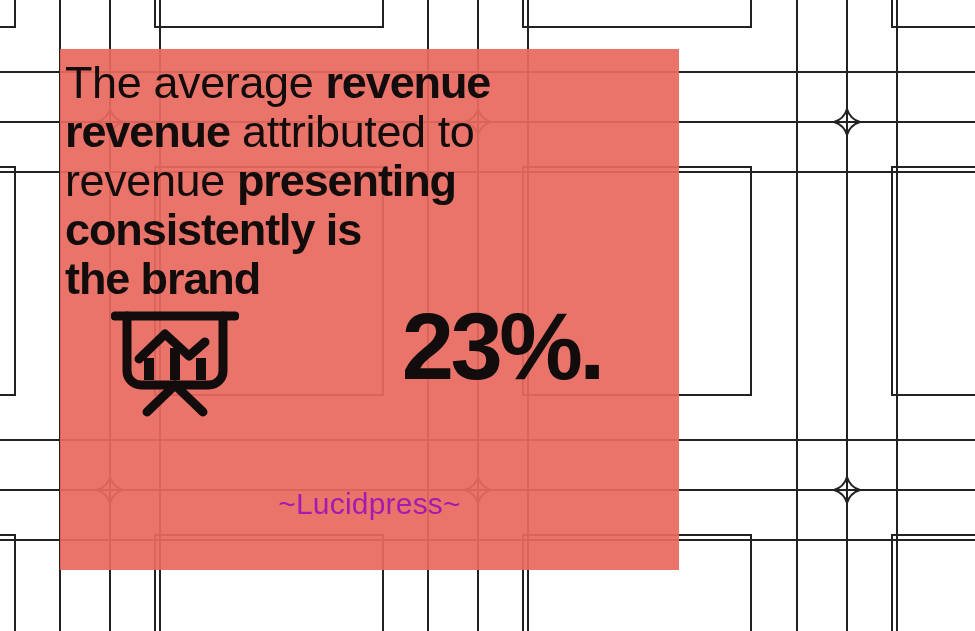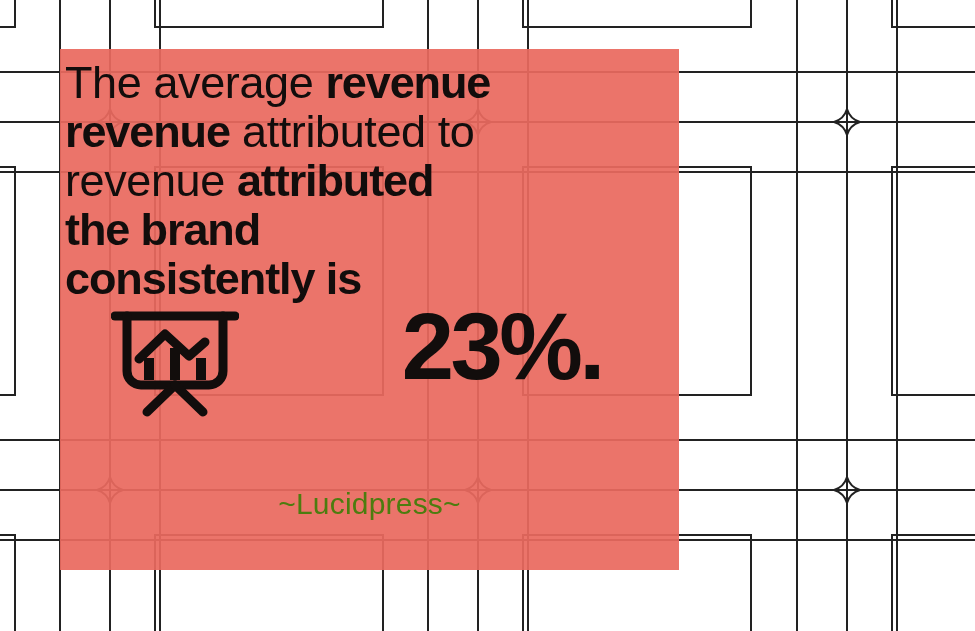"attributed" span.b { text: attributed -> presenting }
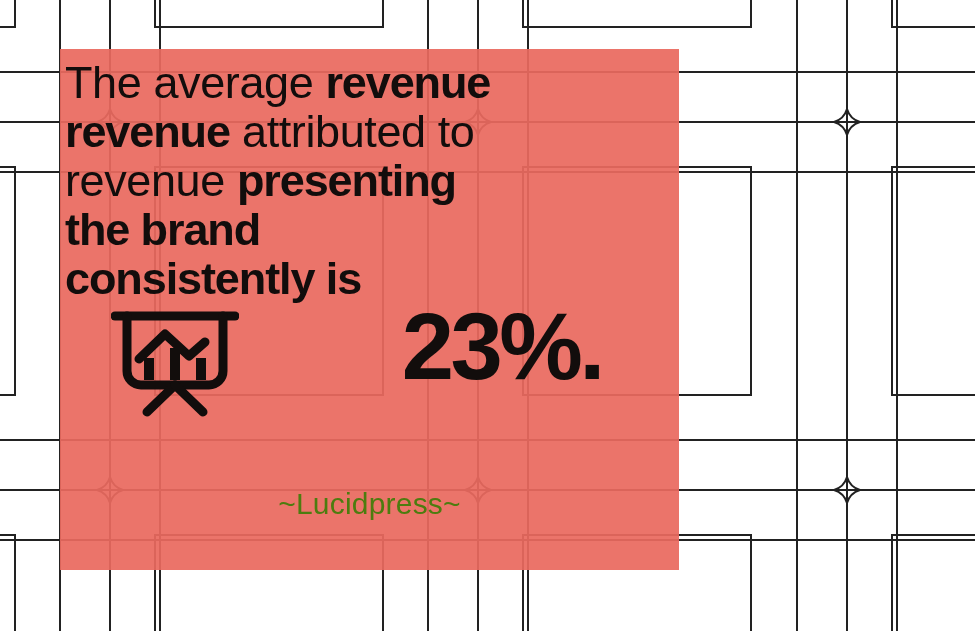"the brand" span.qline { order: before "consistently is" -> after "consistently is" }
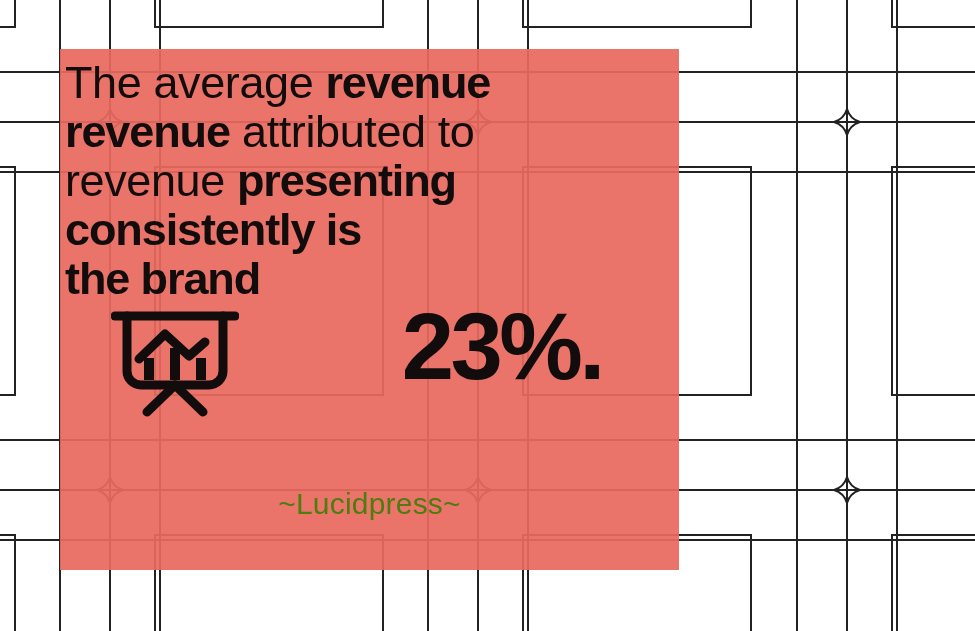"~Lucidpress~" div { color: #4d7c0f -> #a21caf }
